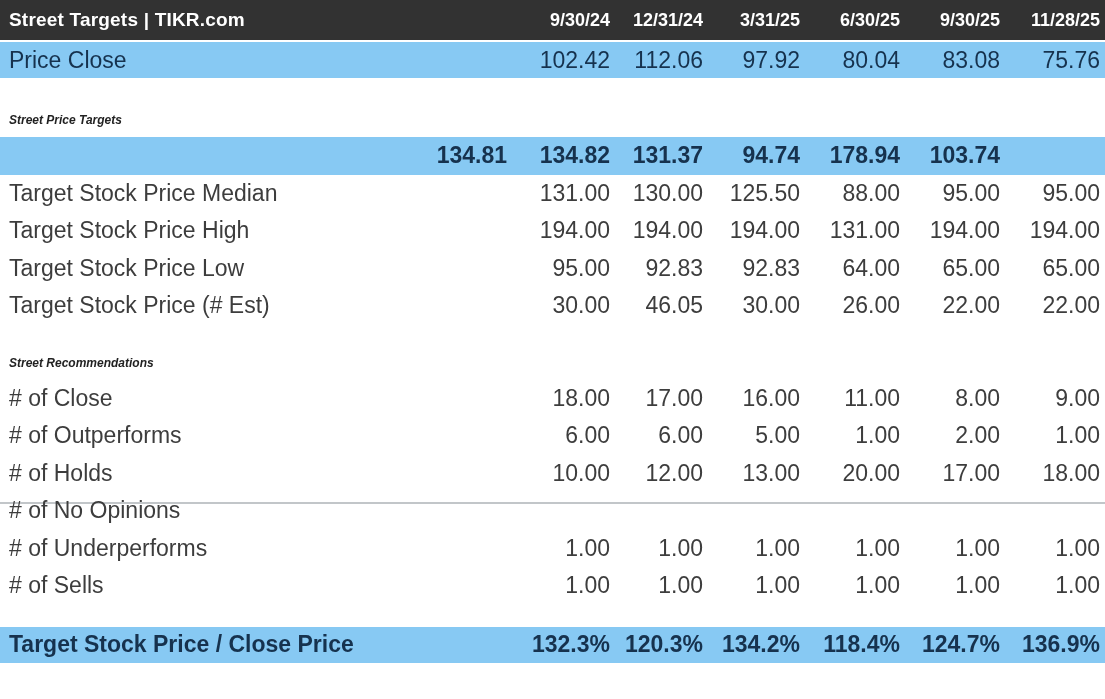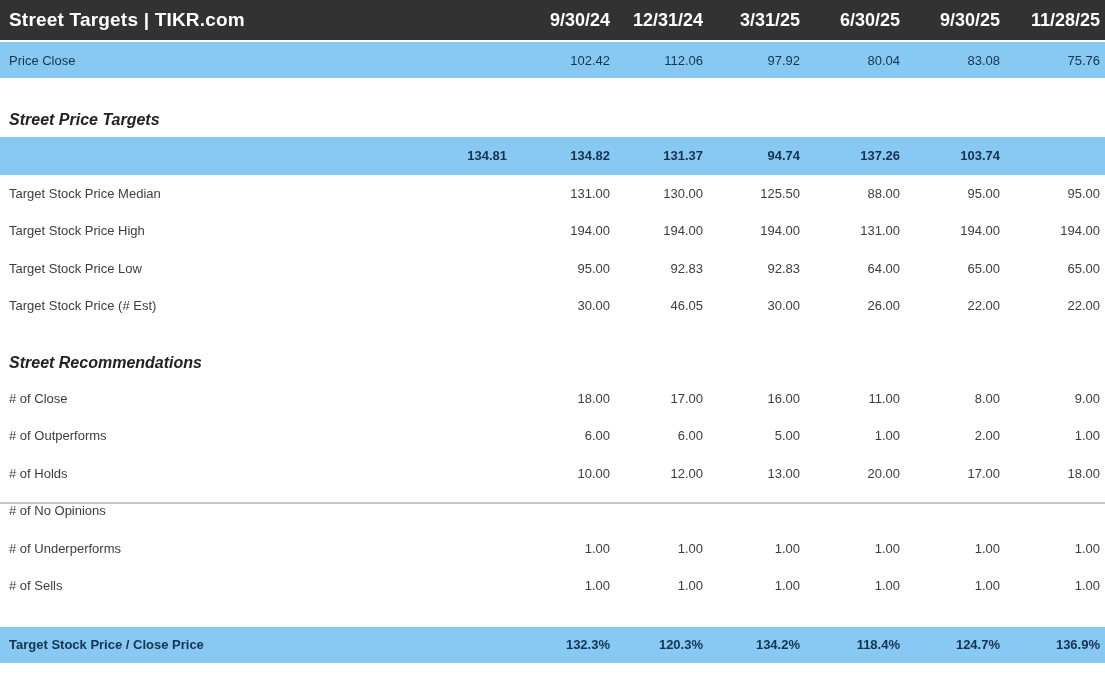"Price Close" .data-row { font-size: 13px -> 23px }
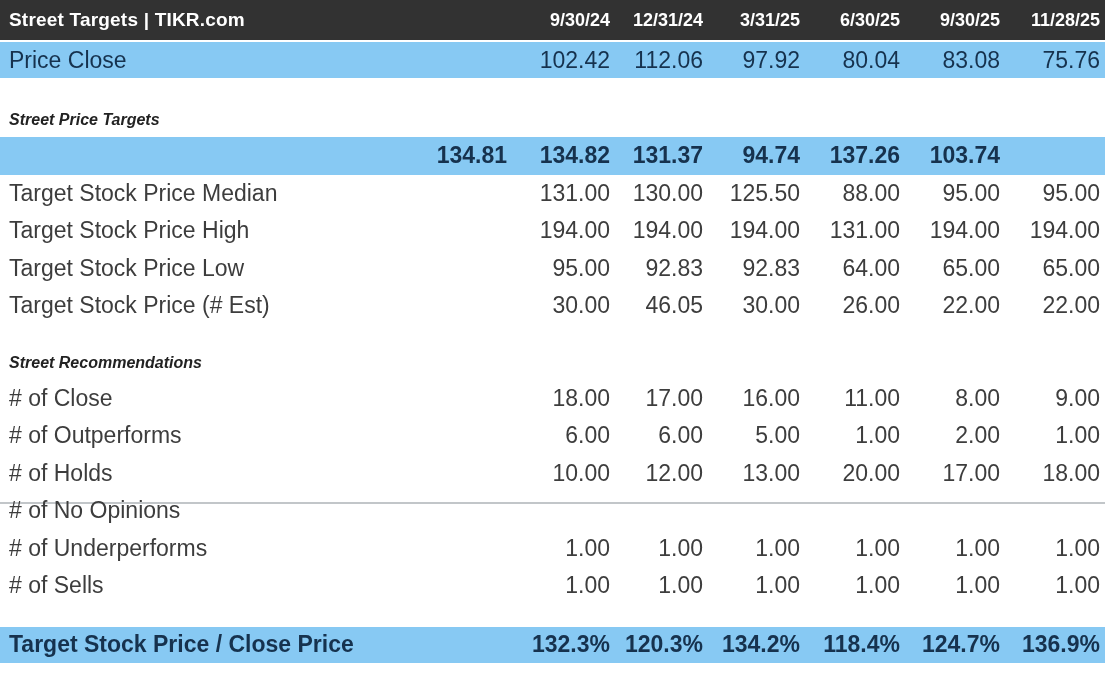"Street Price Targets" .section-row { font-size: 16px -> 12px }
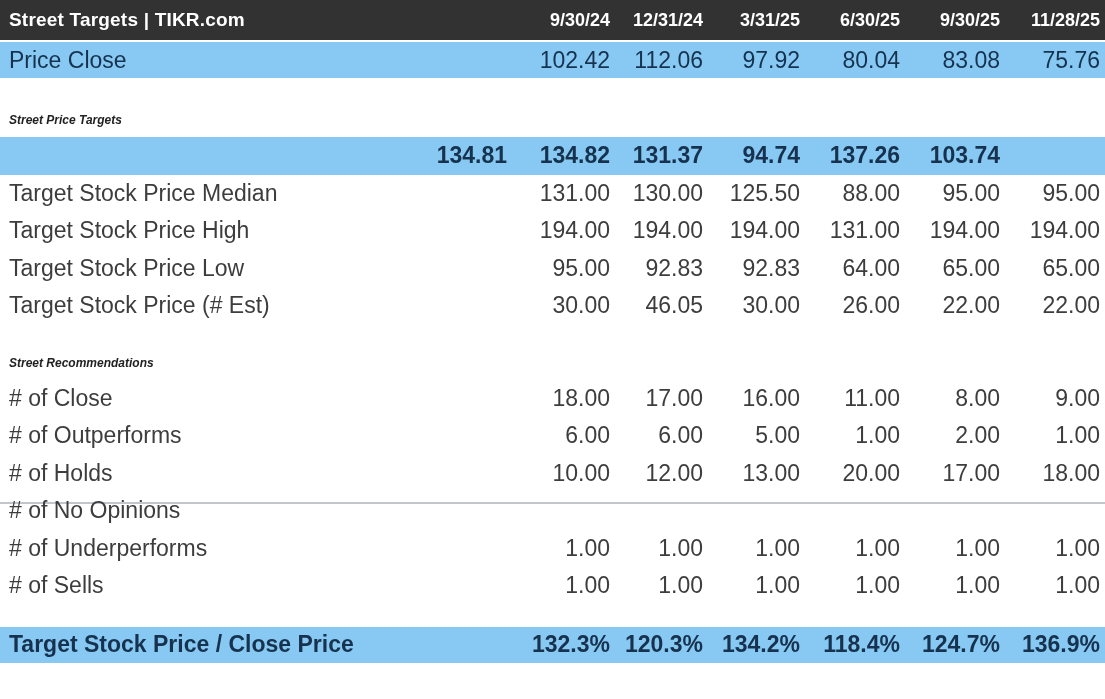"137.26" div.cell-num { text: 137.26 -> 178.94 }
